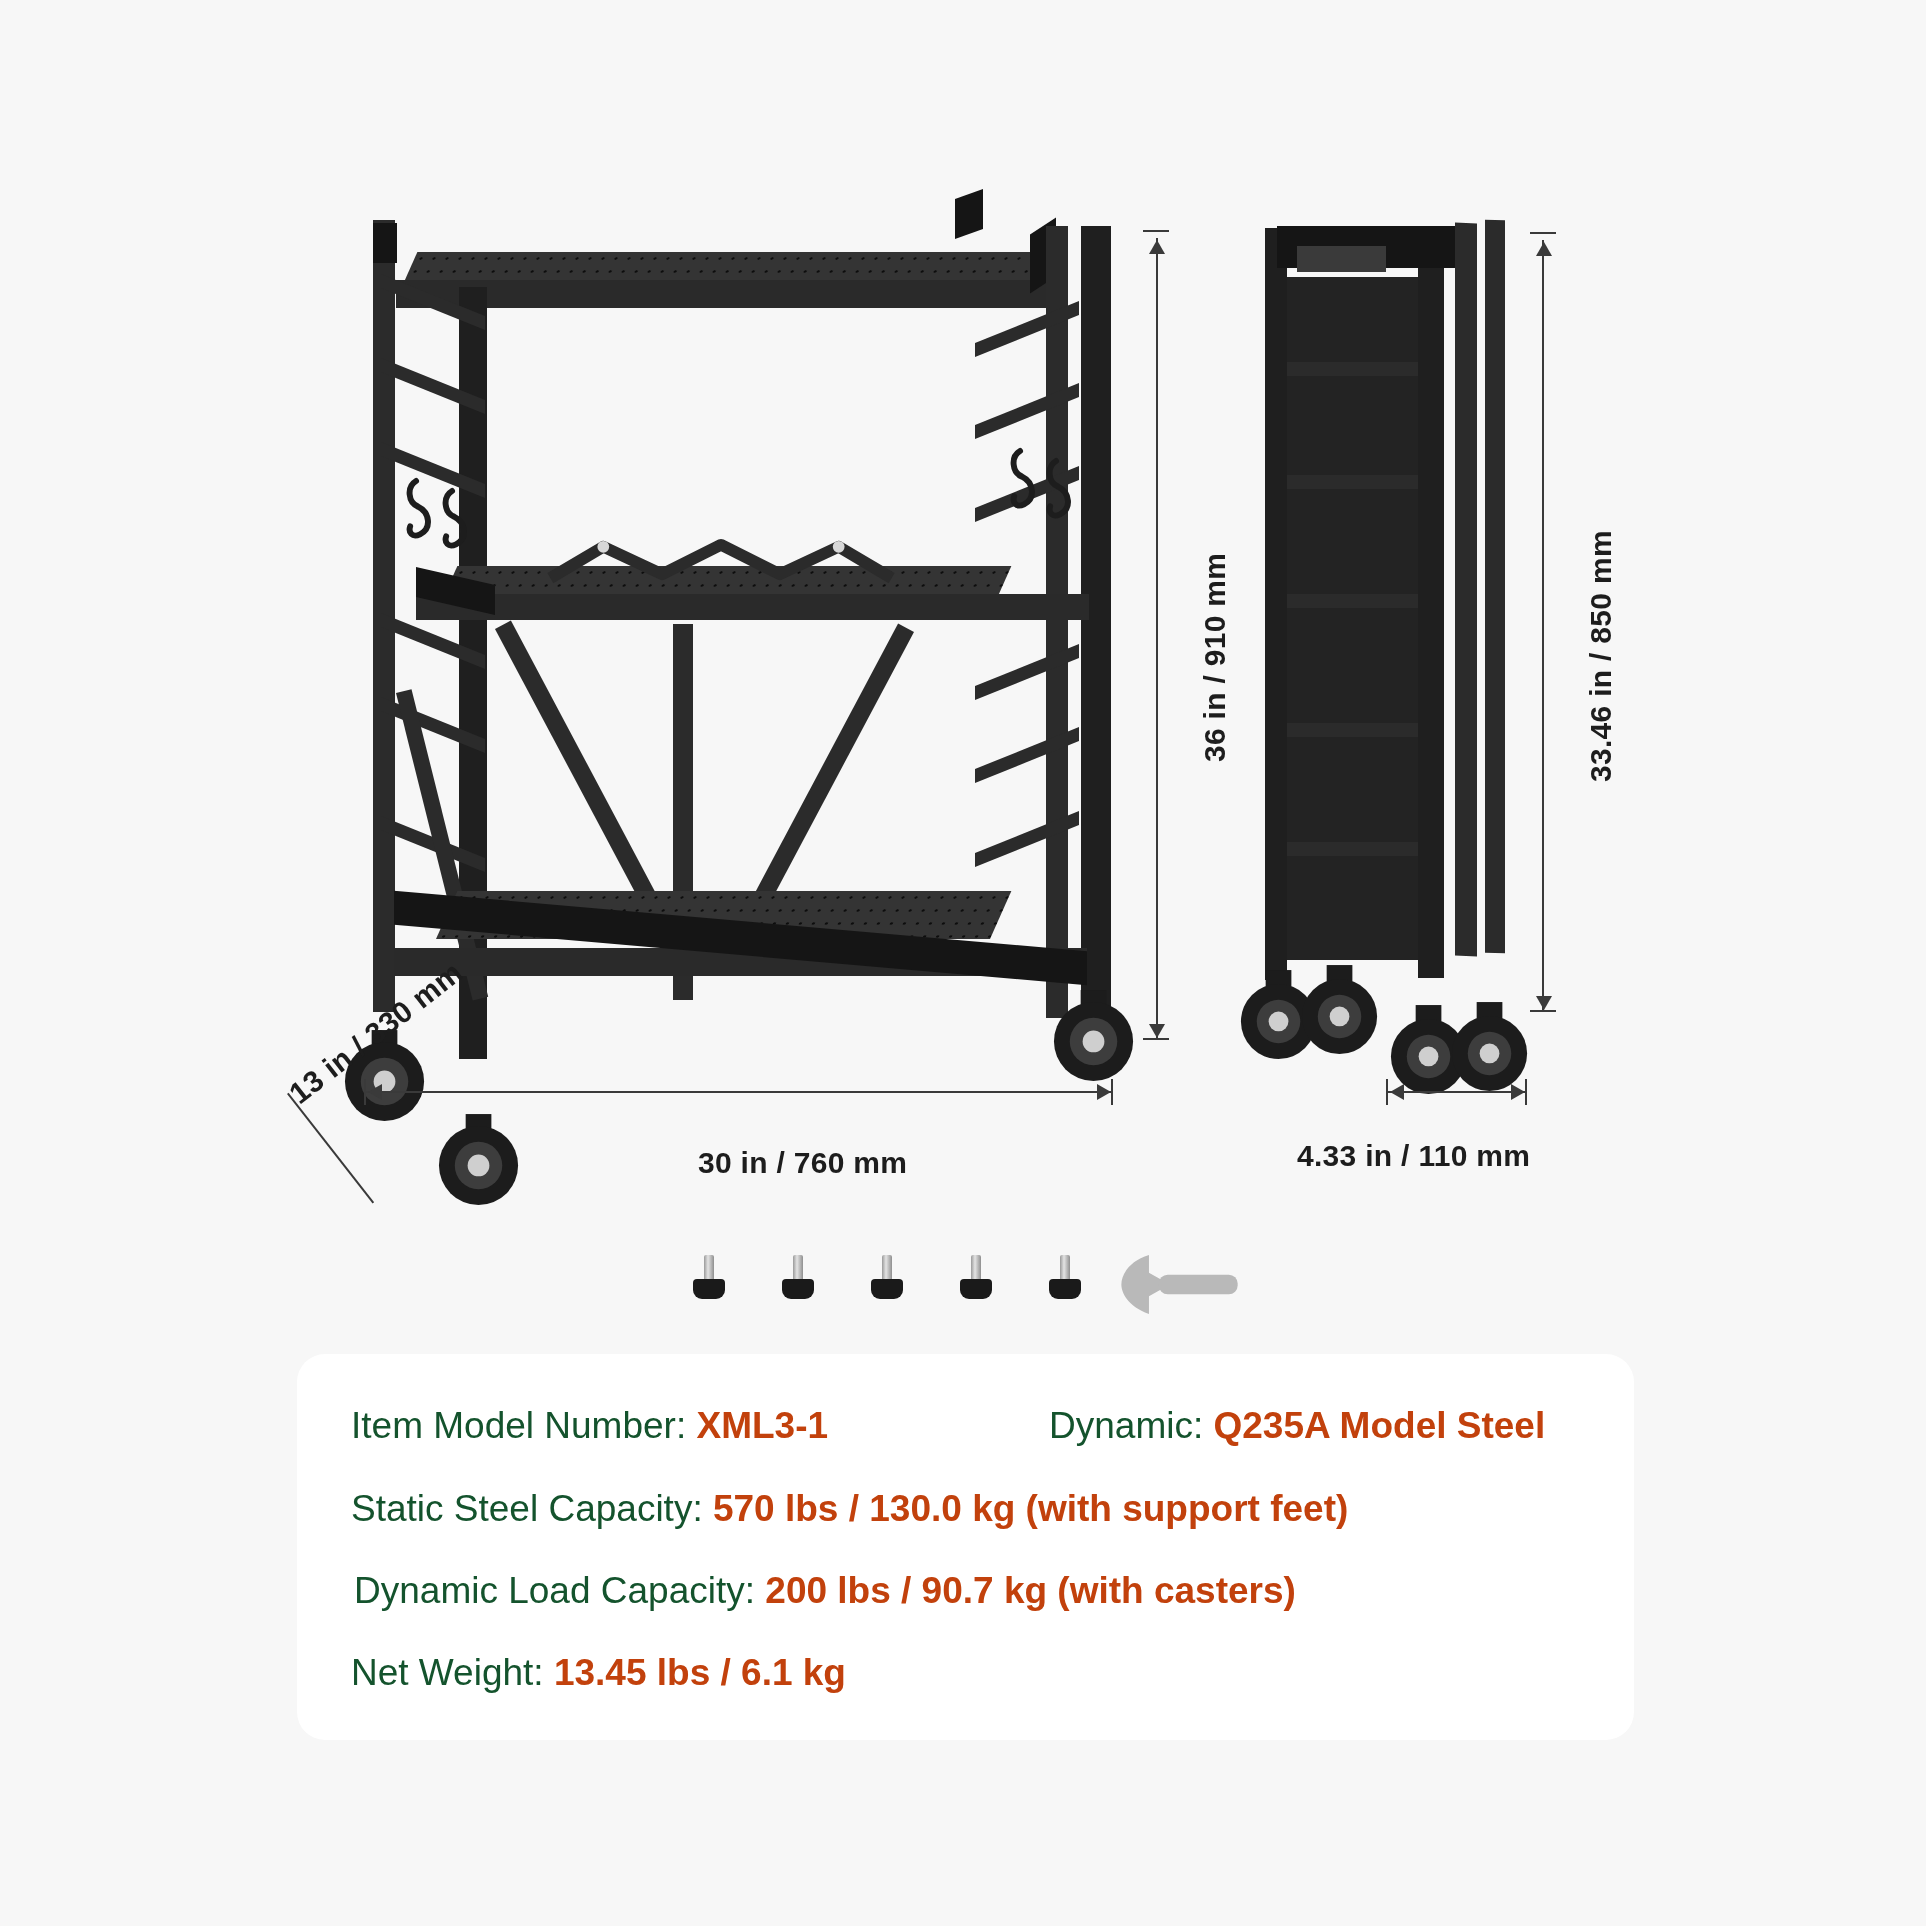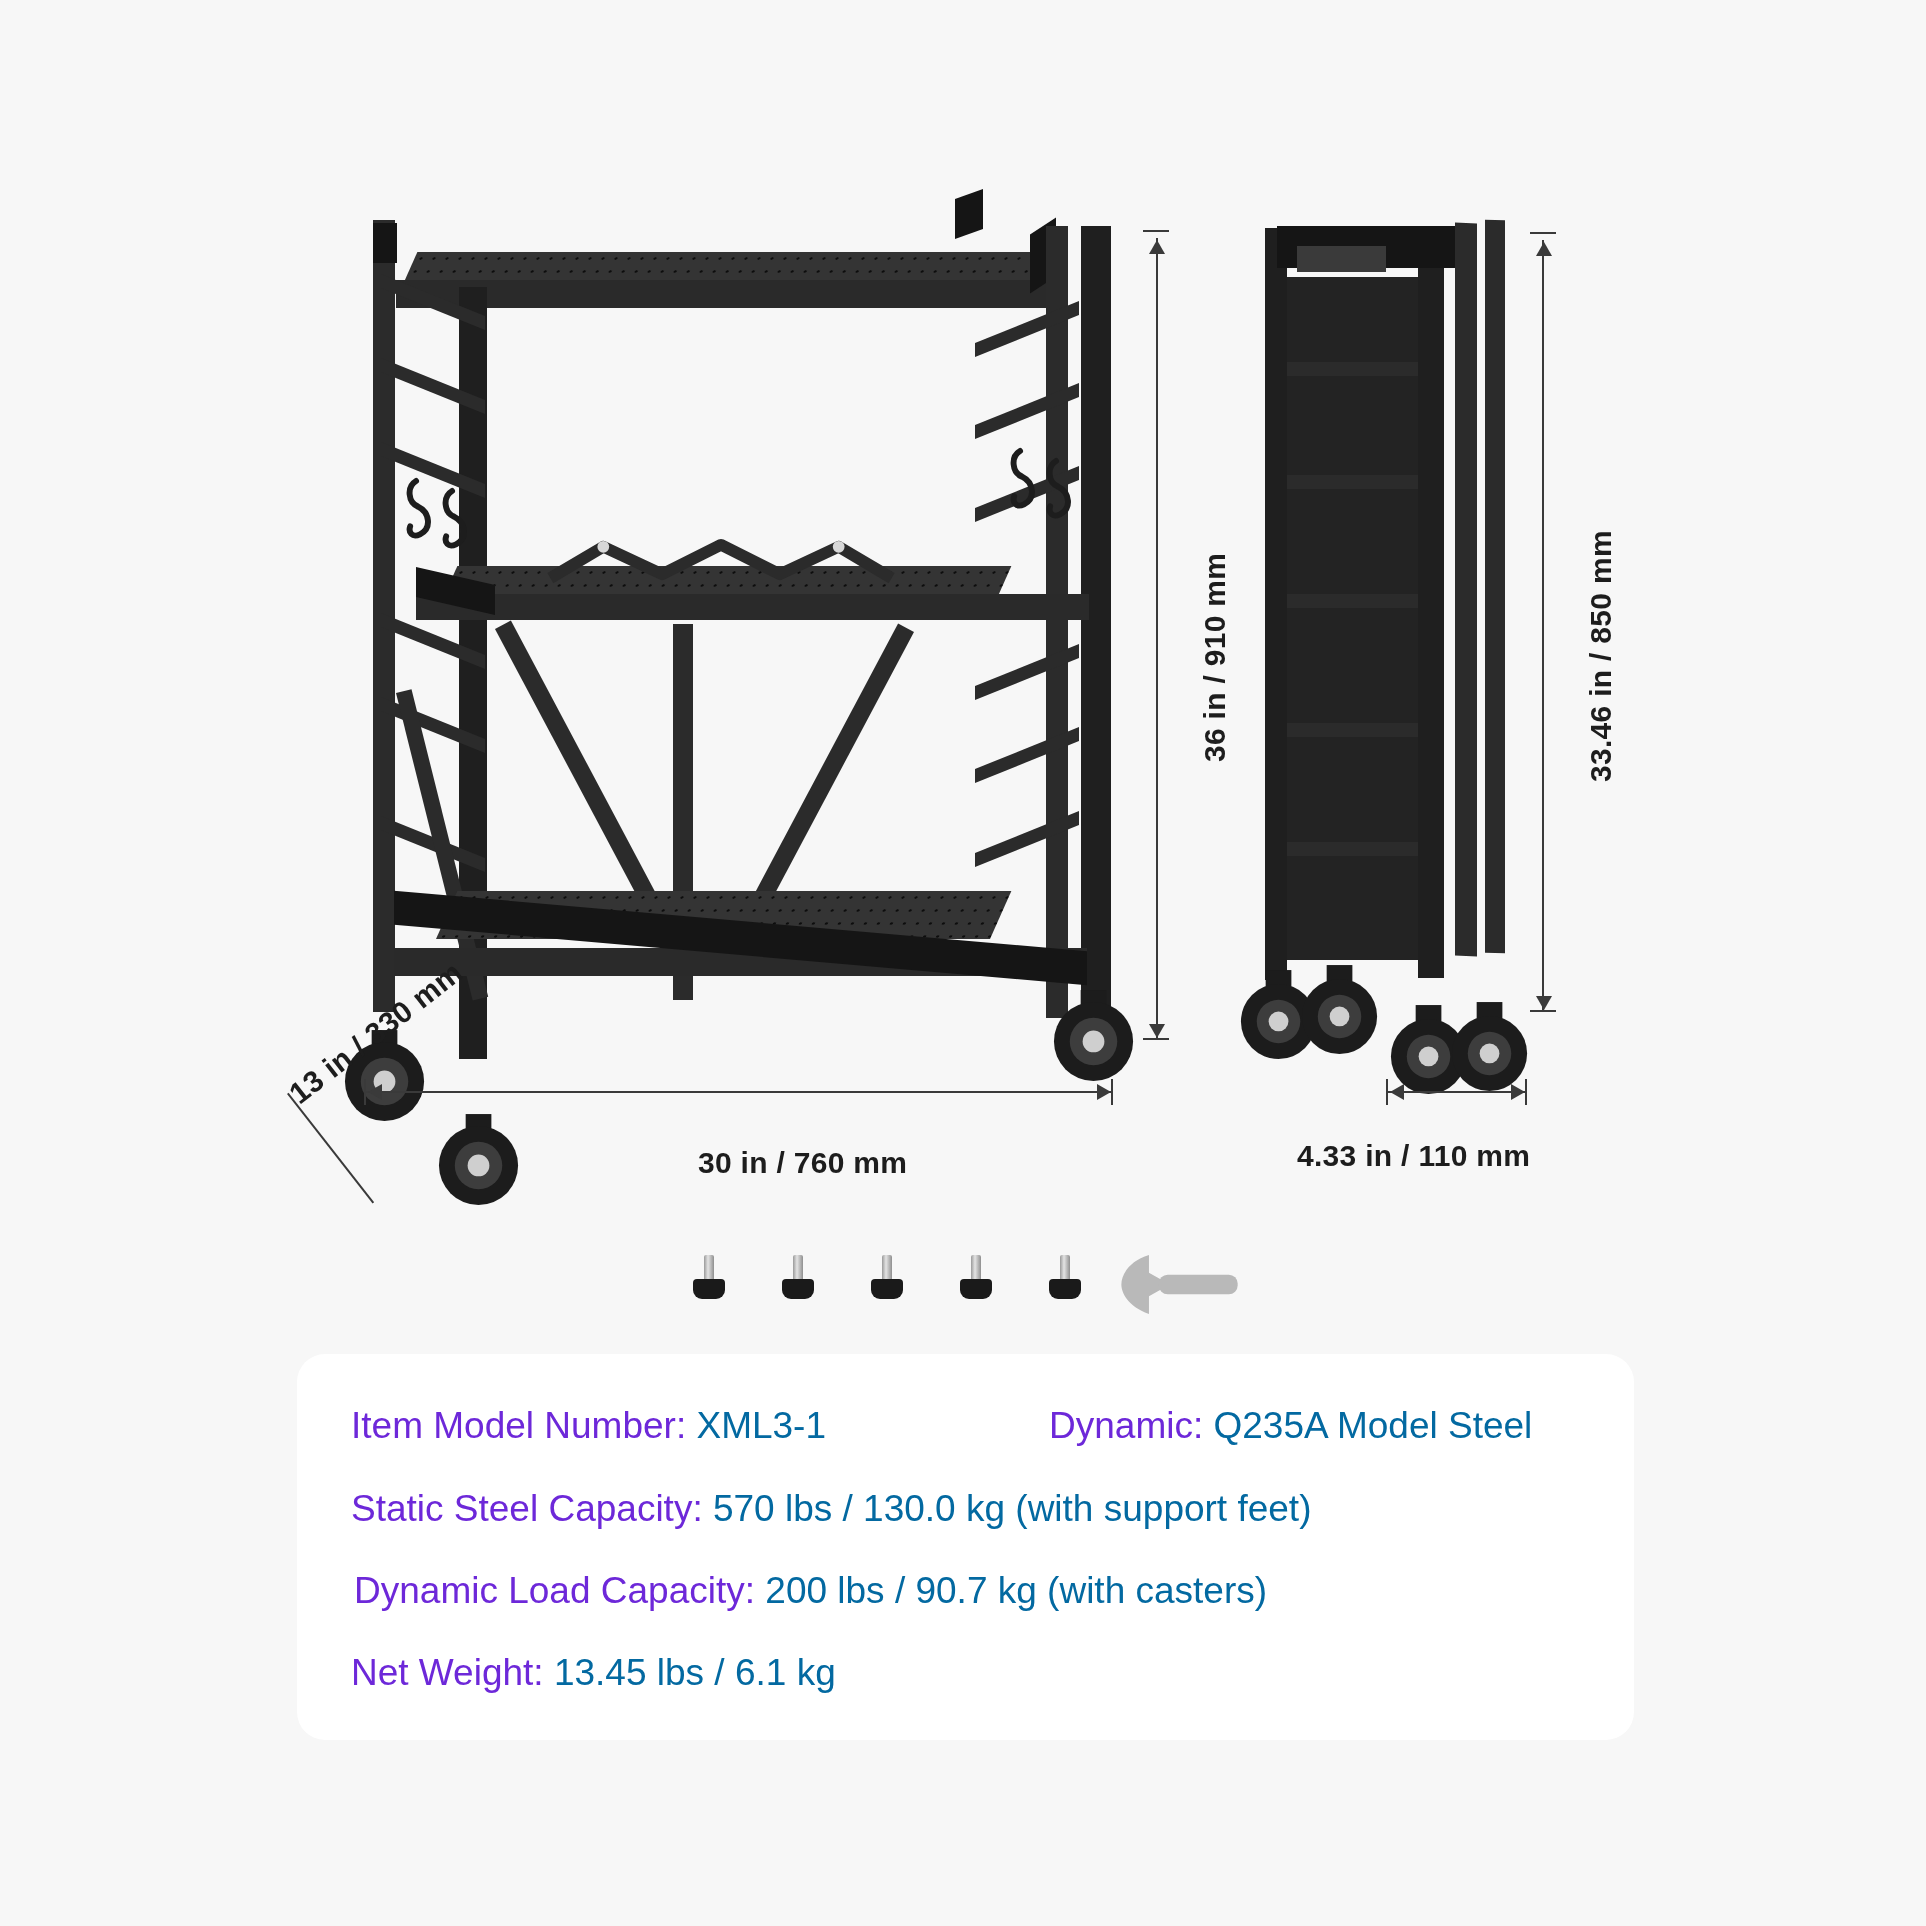"Item Model Number:" .lbl { color: #6d28d9 -> #14532d }
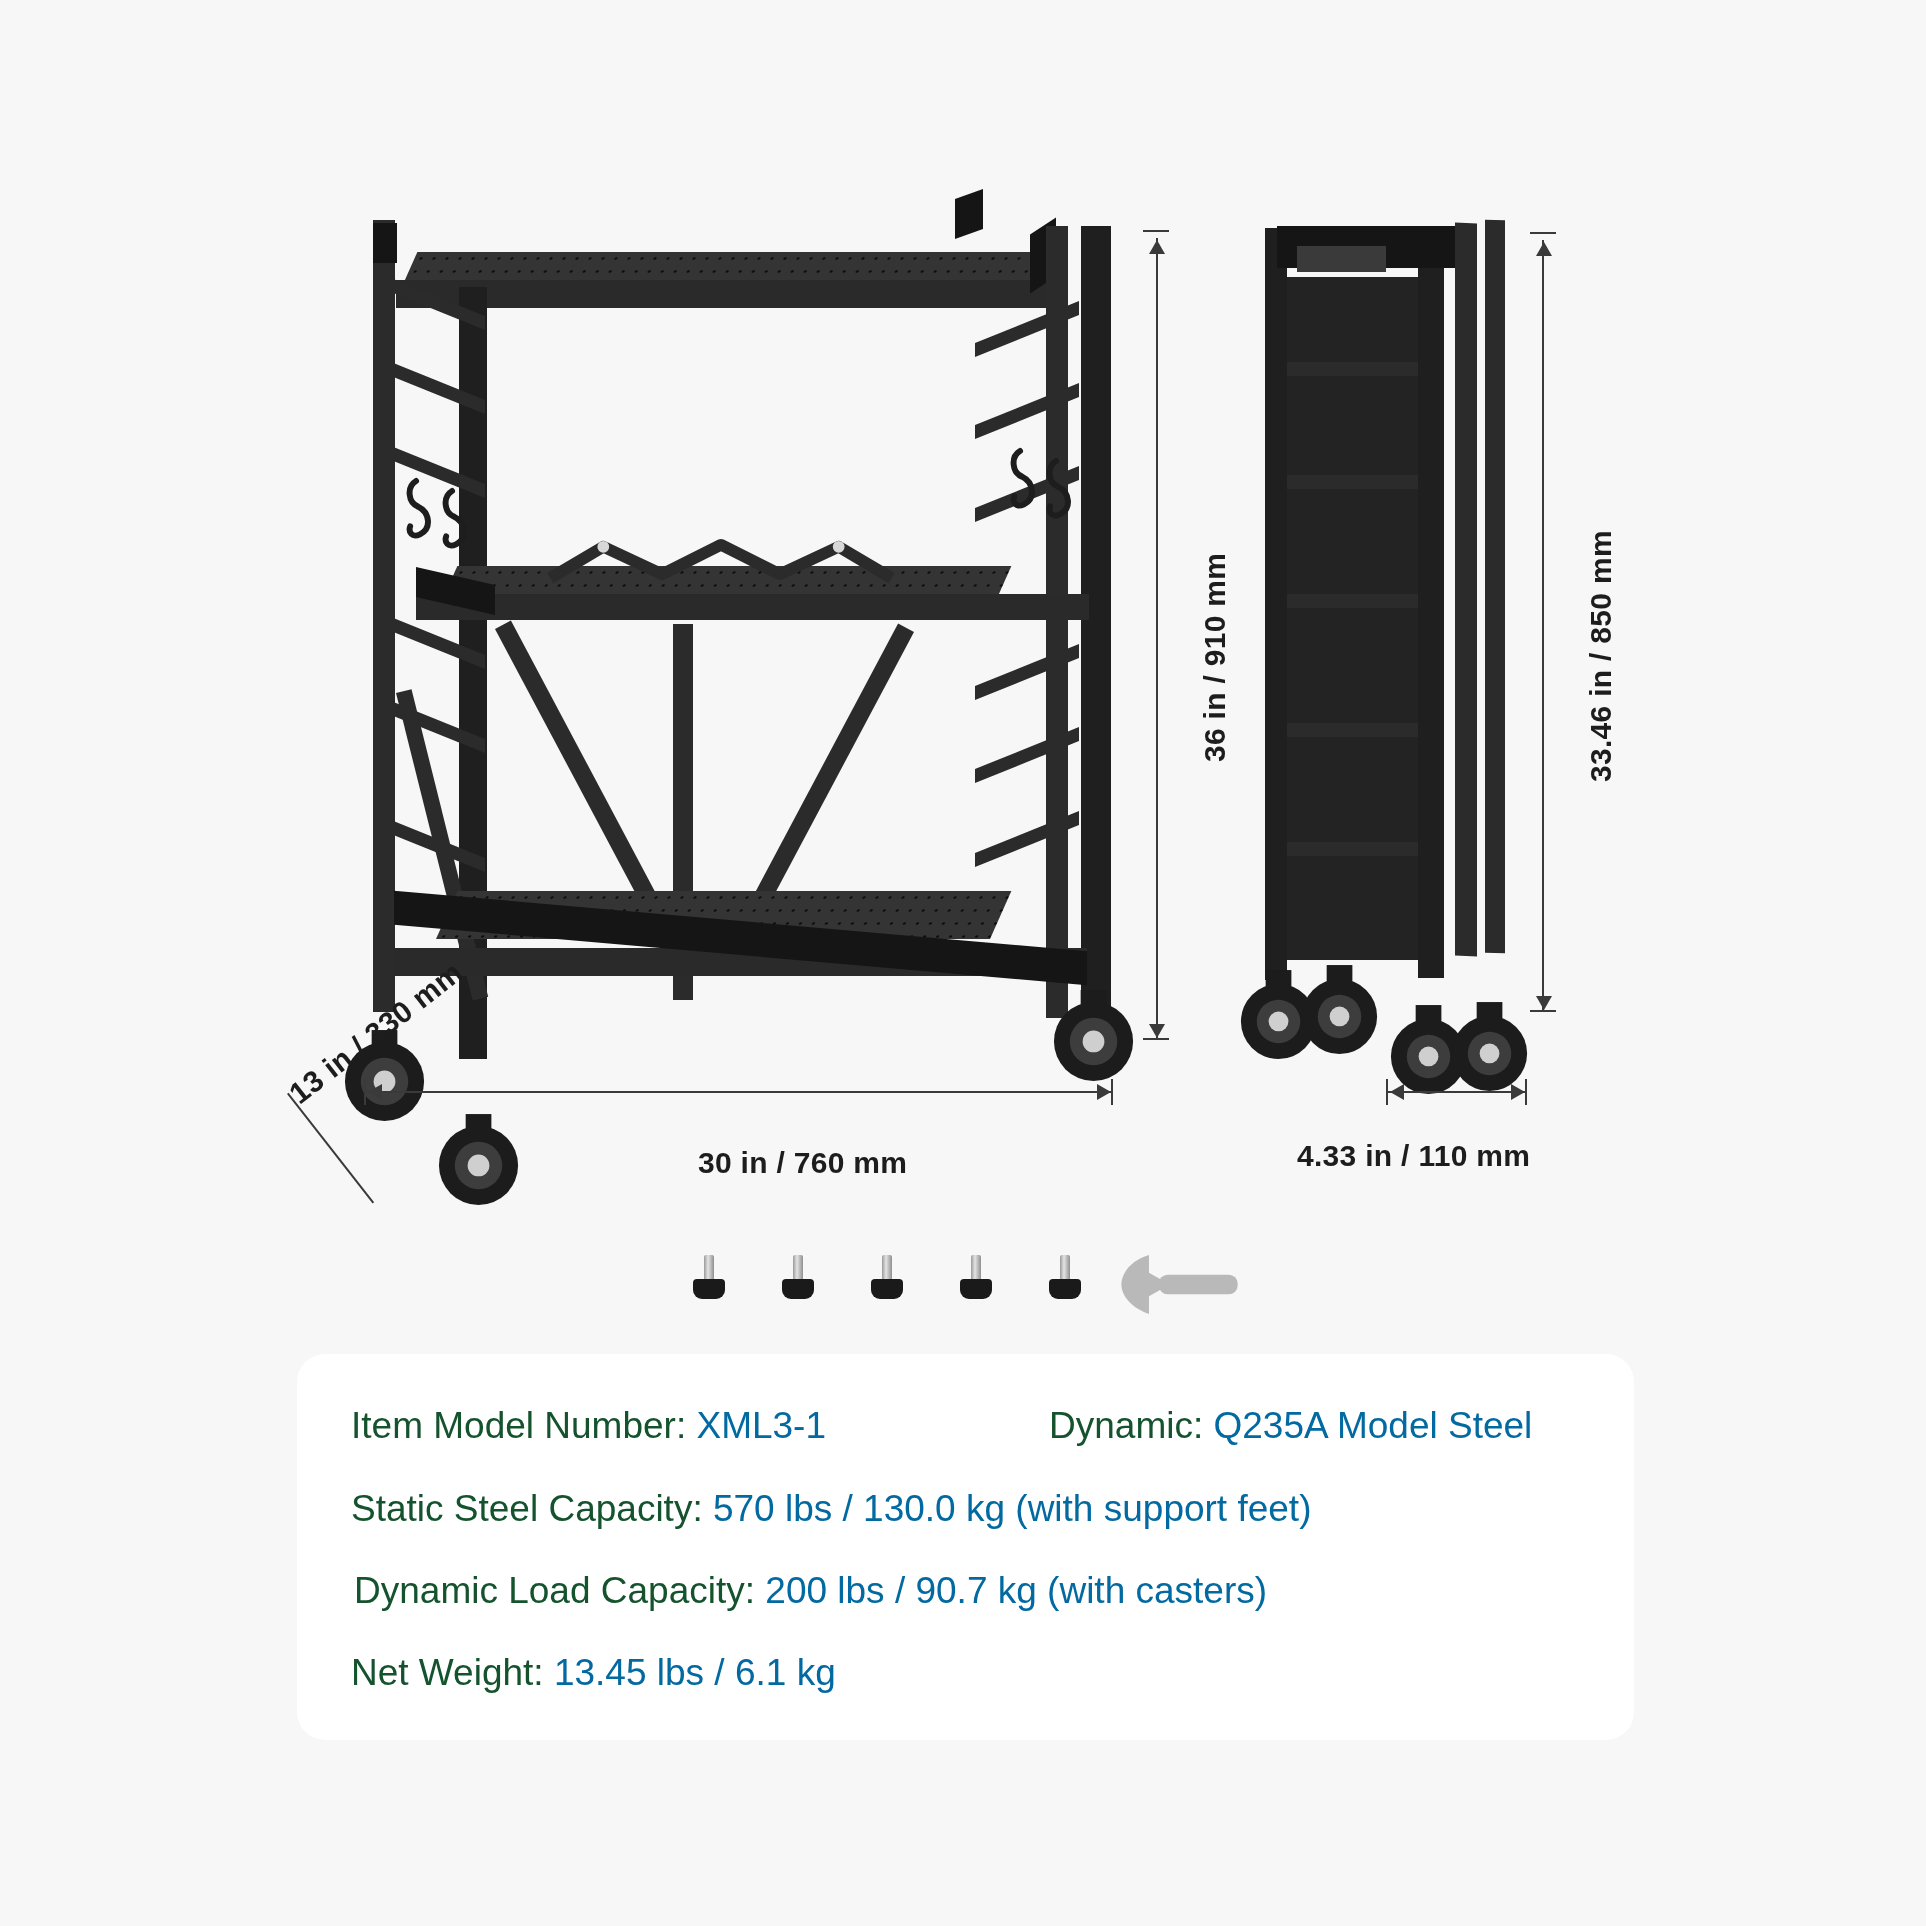"XML3-1" .spec-row b { color: #0369a1 -> #c2410c; font-weight: normal -> bold }
